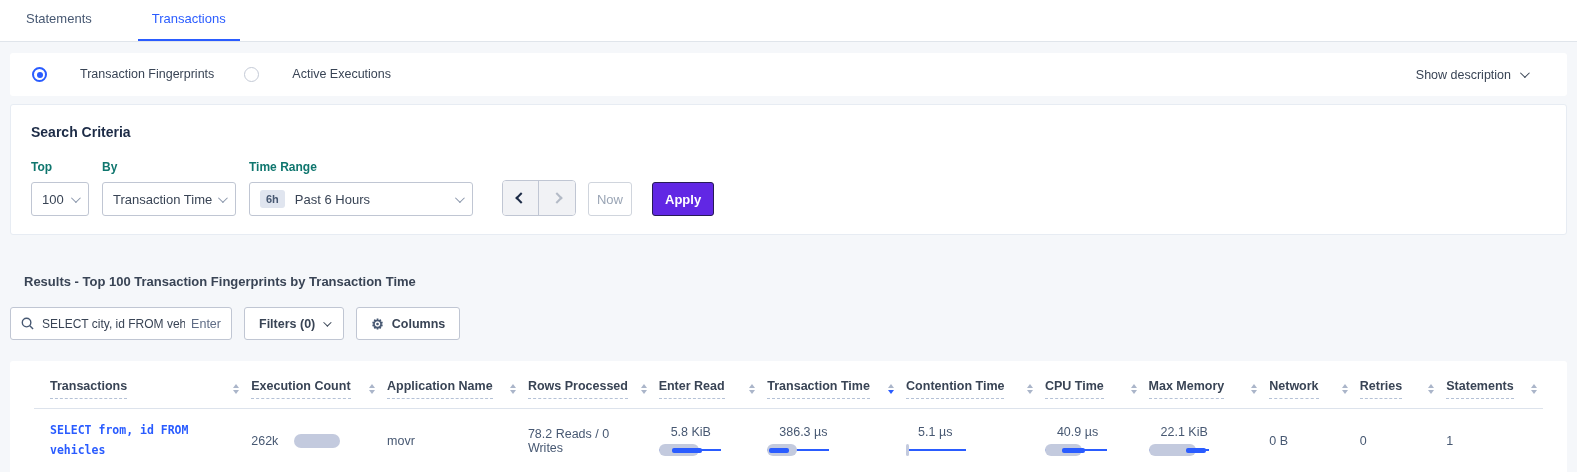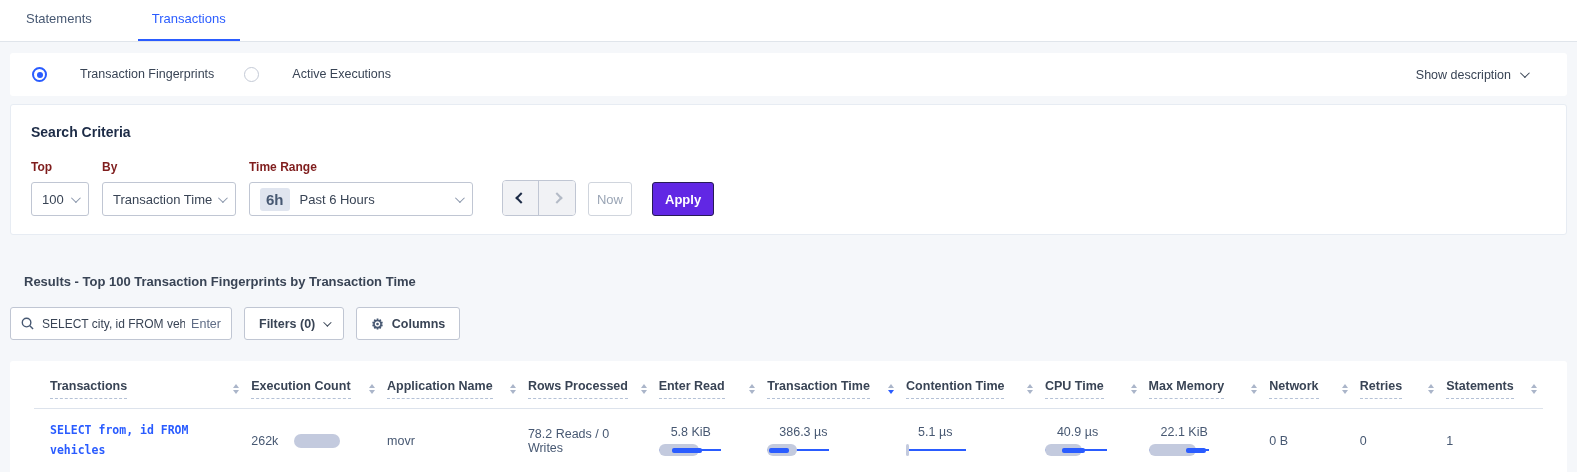"Top" .field-label { color: #7f1d1d -> #0f766e }
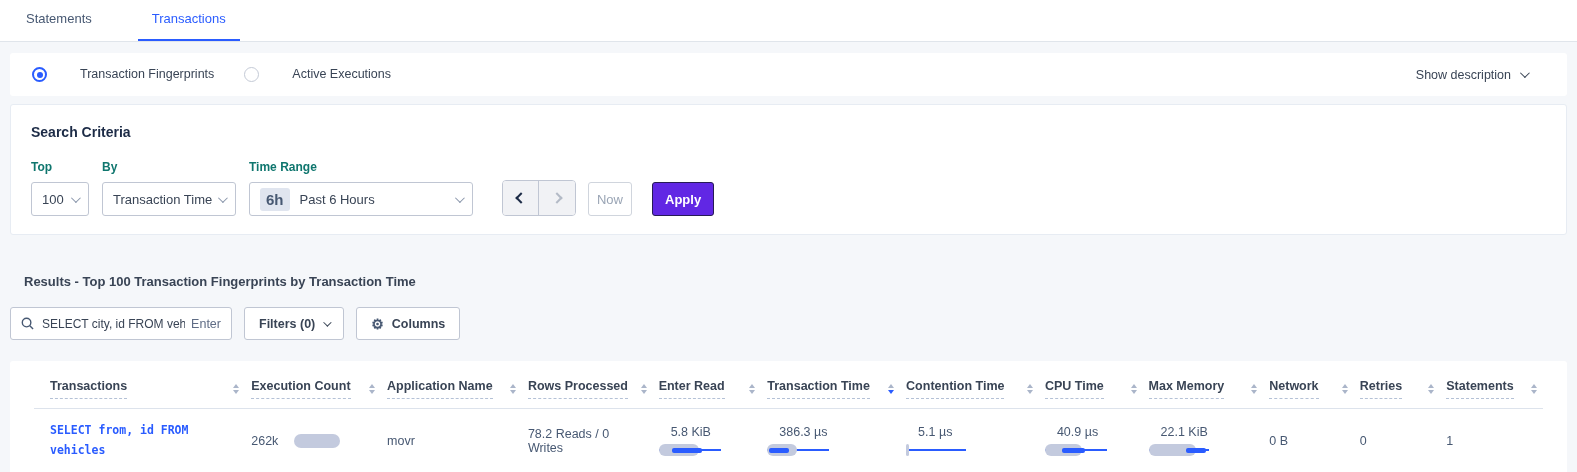"6h" .badge-6h { font-size: 15px -> 11px }
